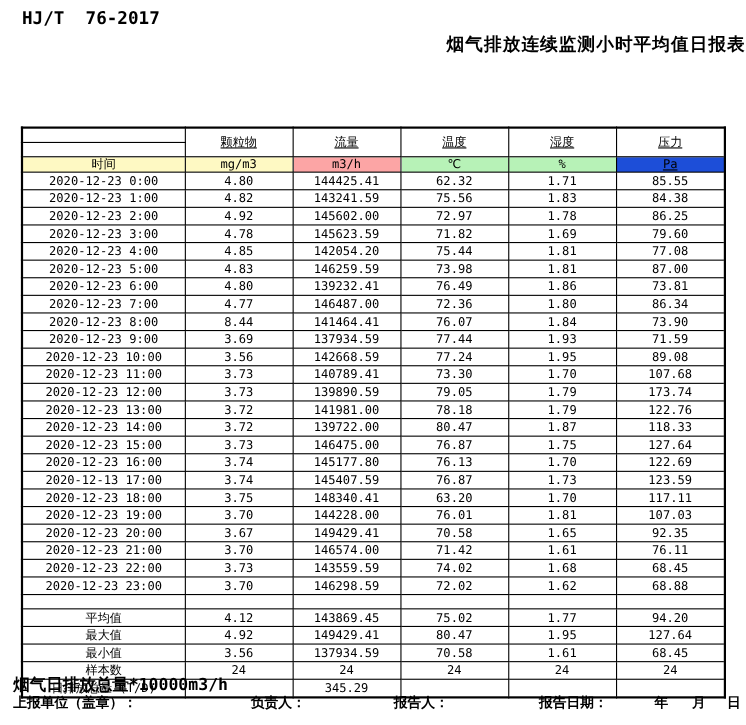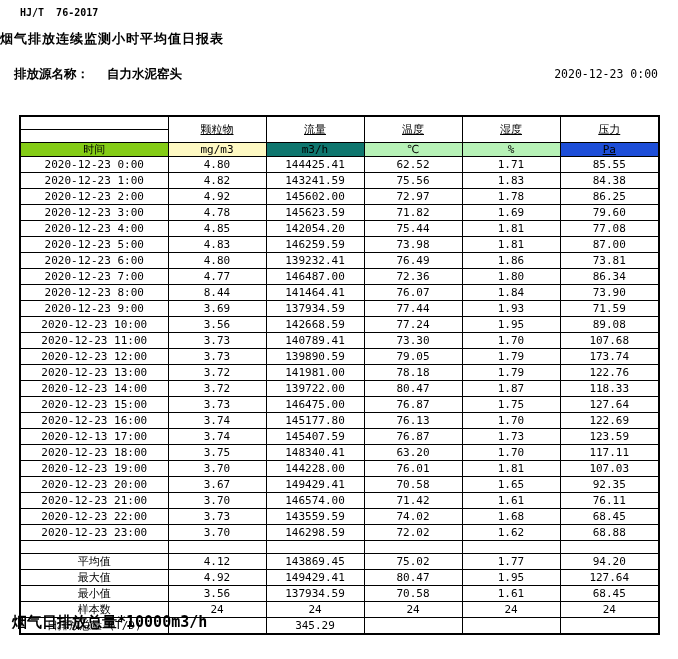"HJ/T 76-2017" .std-no { font-size: 10px -> 16px }
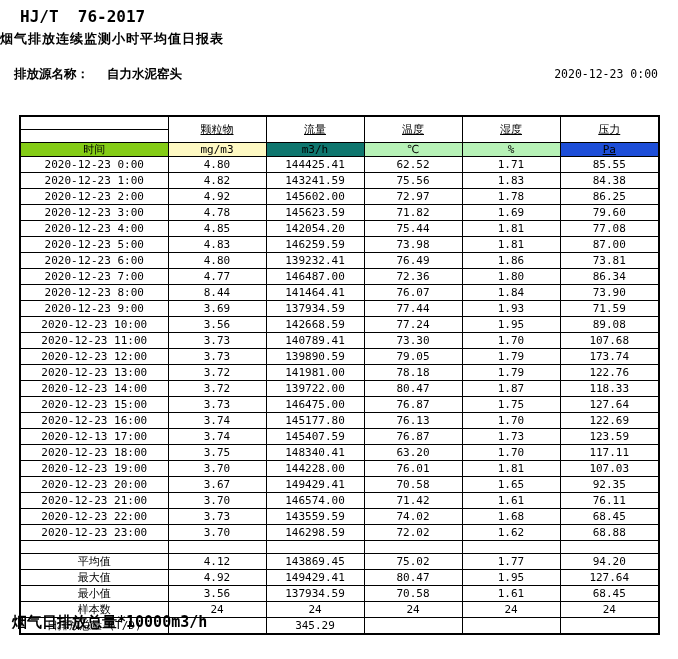"烟气排放连续监测小时平均值日报表" .title { font-size: 13px -> 16px; text-align: left -> right }
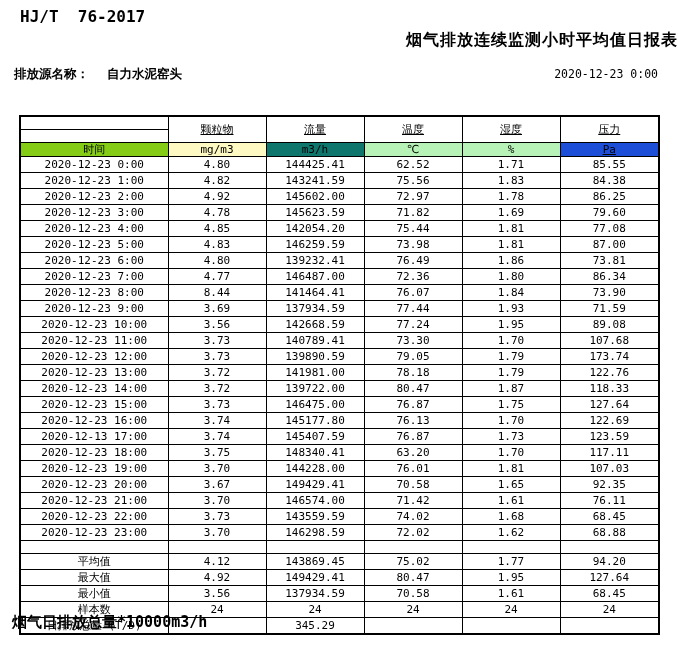"排放源名称： 自力水泥窑头" div.source-row { html: <div> <span>排放源名称：</span><span>自力水泥窑头</span> <span>2020-12-23 0:00</span> </div> -> none }
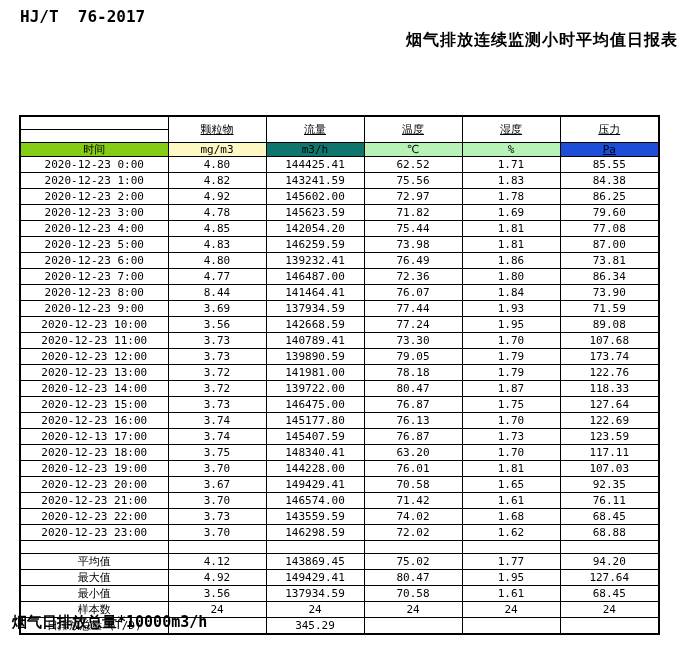"时间" td { background: #84cc16 -> #fef9c3 }
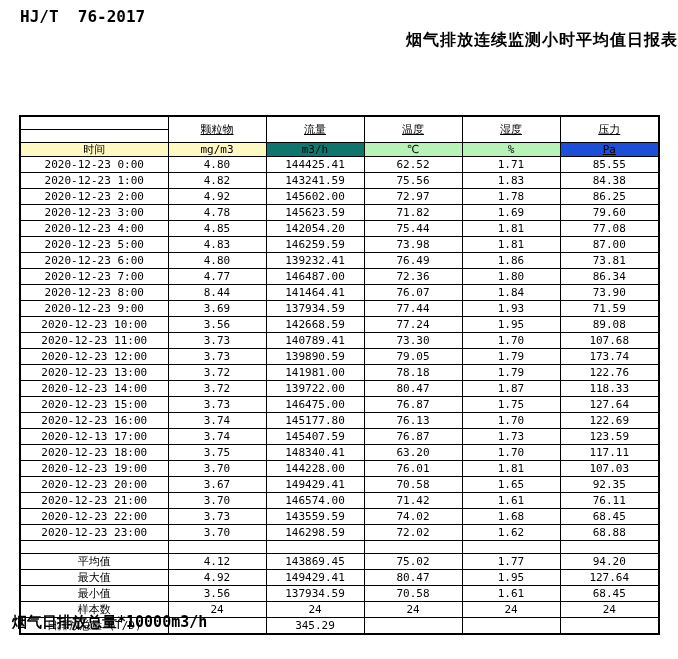"m3/h" td { background: #0f766e -> #fca5a5 }
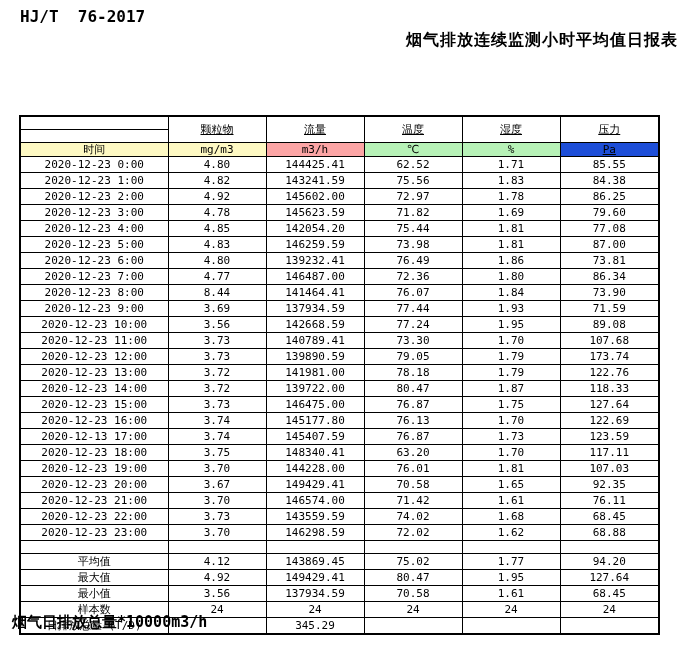"62.52" td { text: 62.52 -> 62.32 }
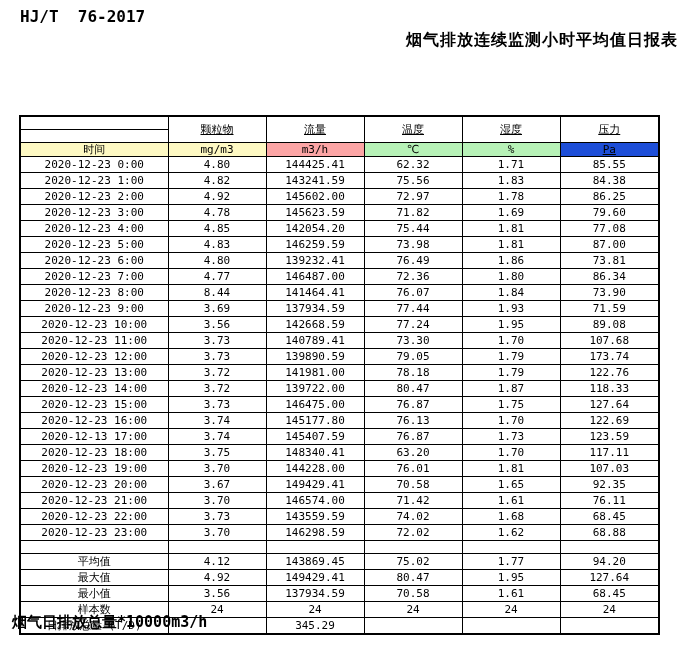"上报单位（盖章）：" div.sign-row { html: none -> <div> <span>上报单位（盖章）：</span> <span>负责人：</span> <span>报告人：</span> <span>报告日期：</span> <span>年</span> <span>月</span> <span>日</span> </div> }
